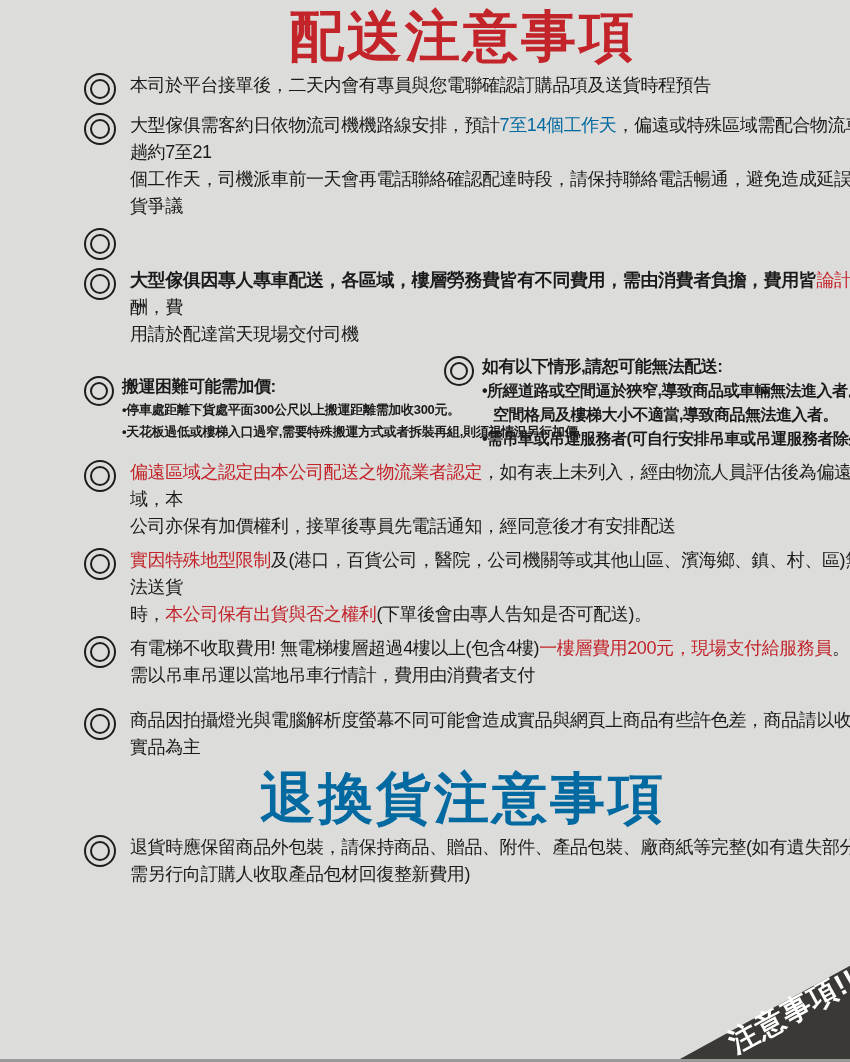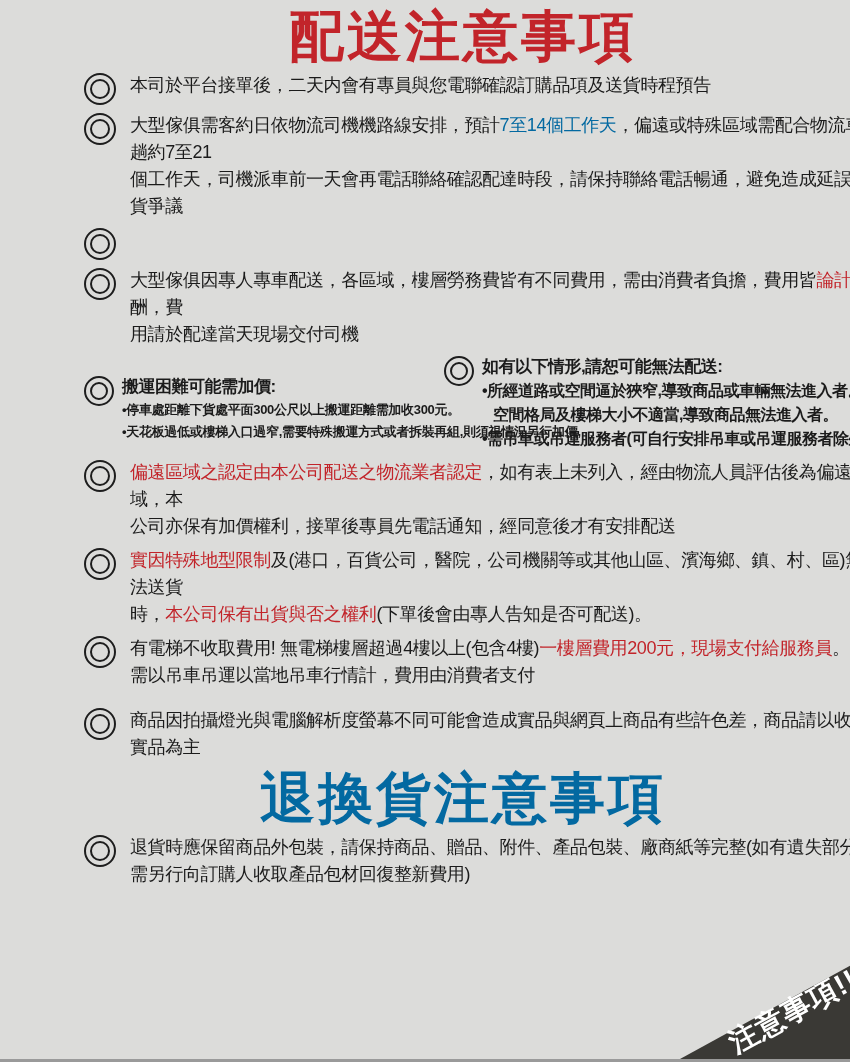"大型傢俱因專人專車配送，各區域，樓層勞務費皆有不同費用，需由消費者負擔，費用皆" span { font-weight: none -> bold }
